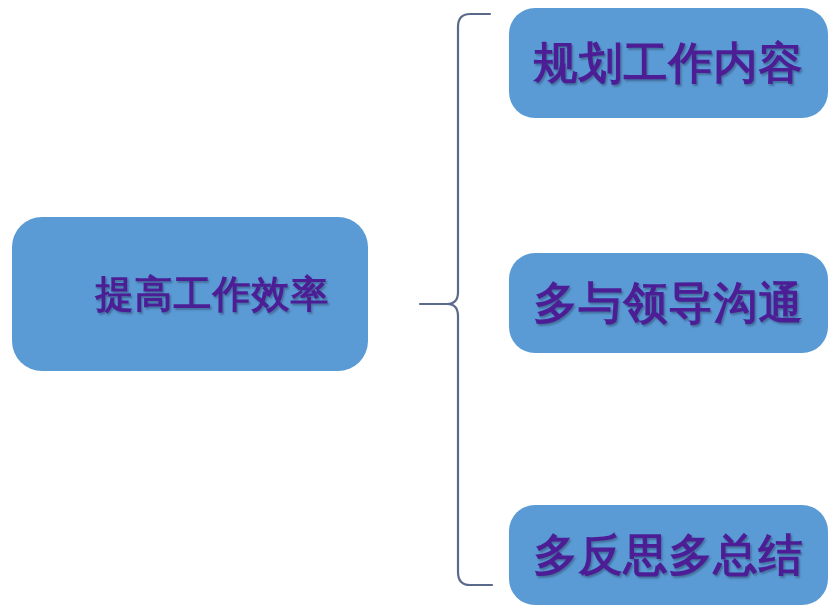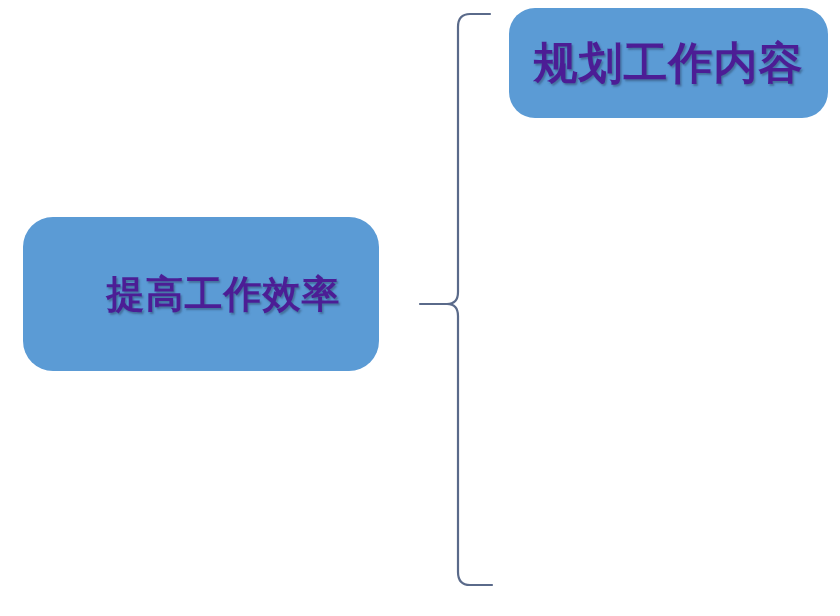"提高工作效率" #node-root { left: 23px -> 12px }
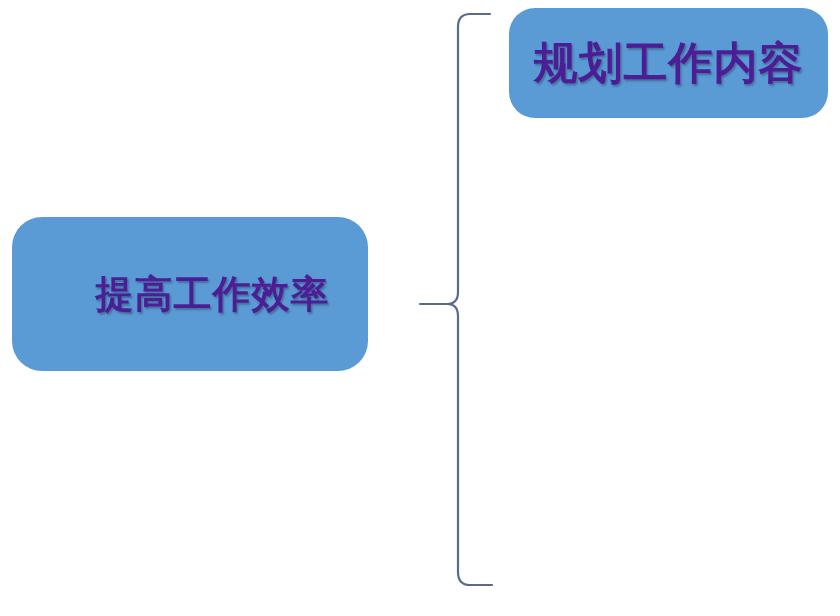"多与领导沟通" div.node { html: none -> <div> <span>多与领导沟通</span> </div> }
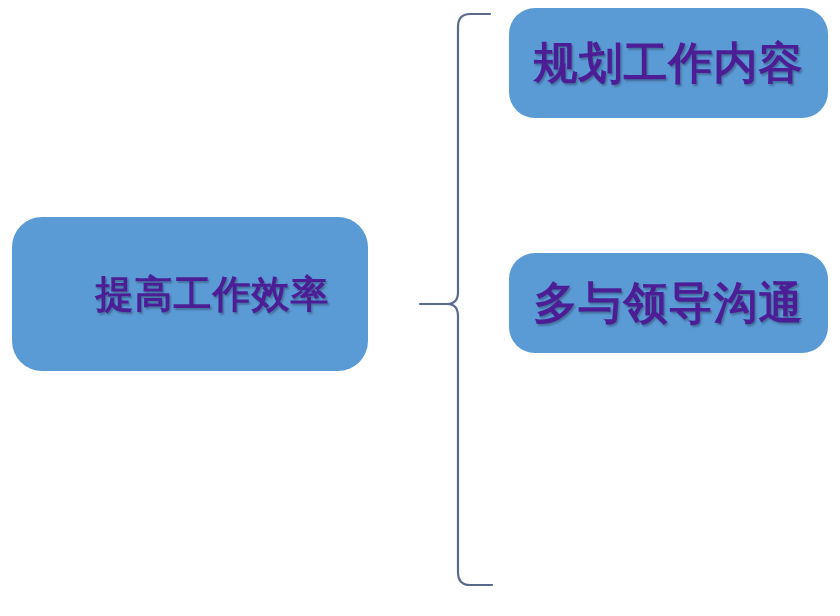"多反思多总结" div.node { html: none -> <div> <span>多反思多总结</span> </div> }
